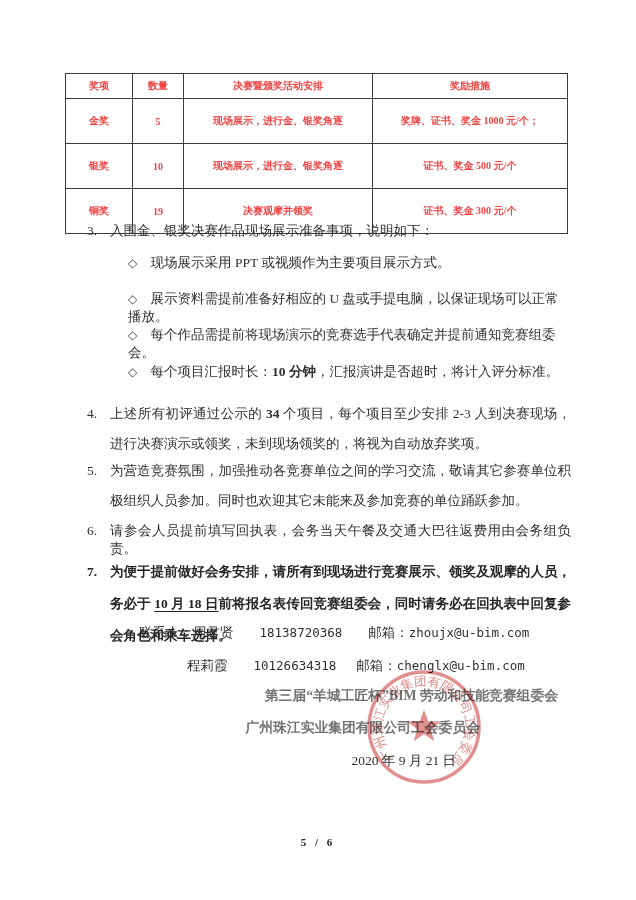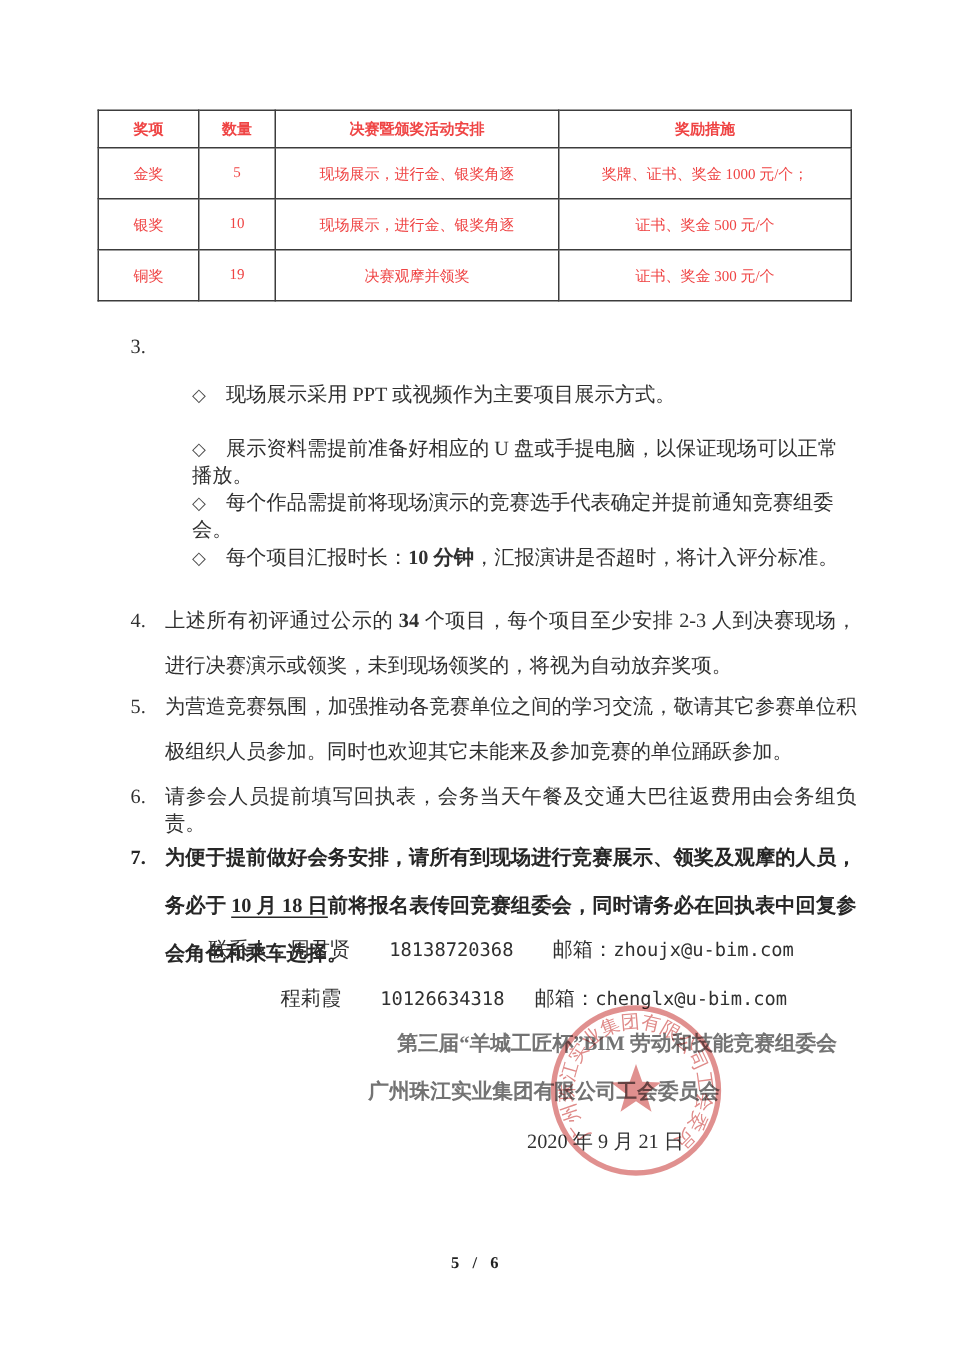"金奖" .award-table td { font-weight: normal -> bold; height: 34px -> 45px }
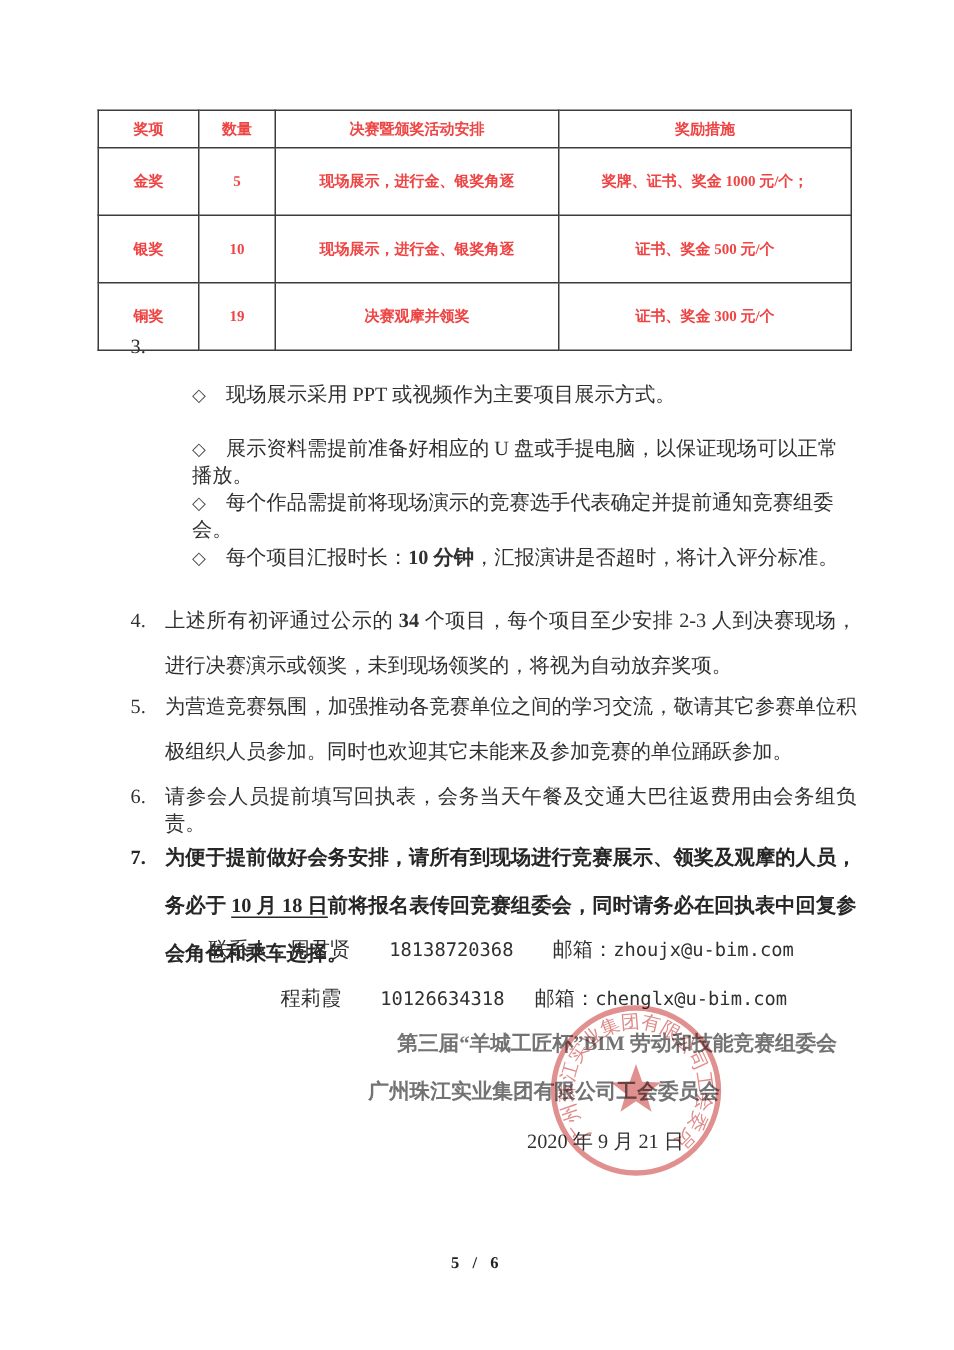"入围金、银奖决赛作品现场展示准备事项，说明如下：" span { html: none -> <span>入围金、银奖决赛作品现场展示准备事项，说明如下：</span> }
